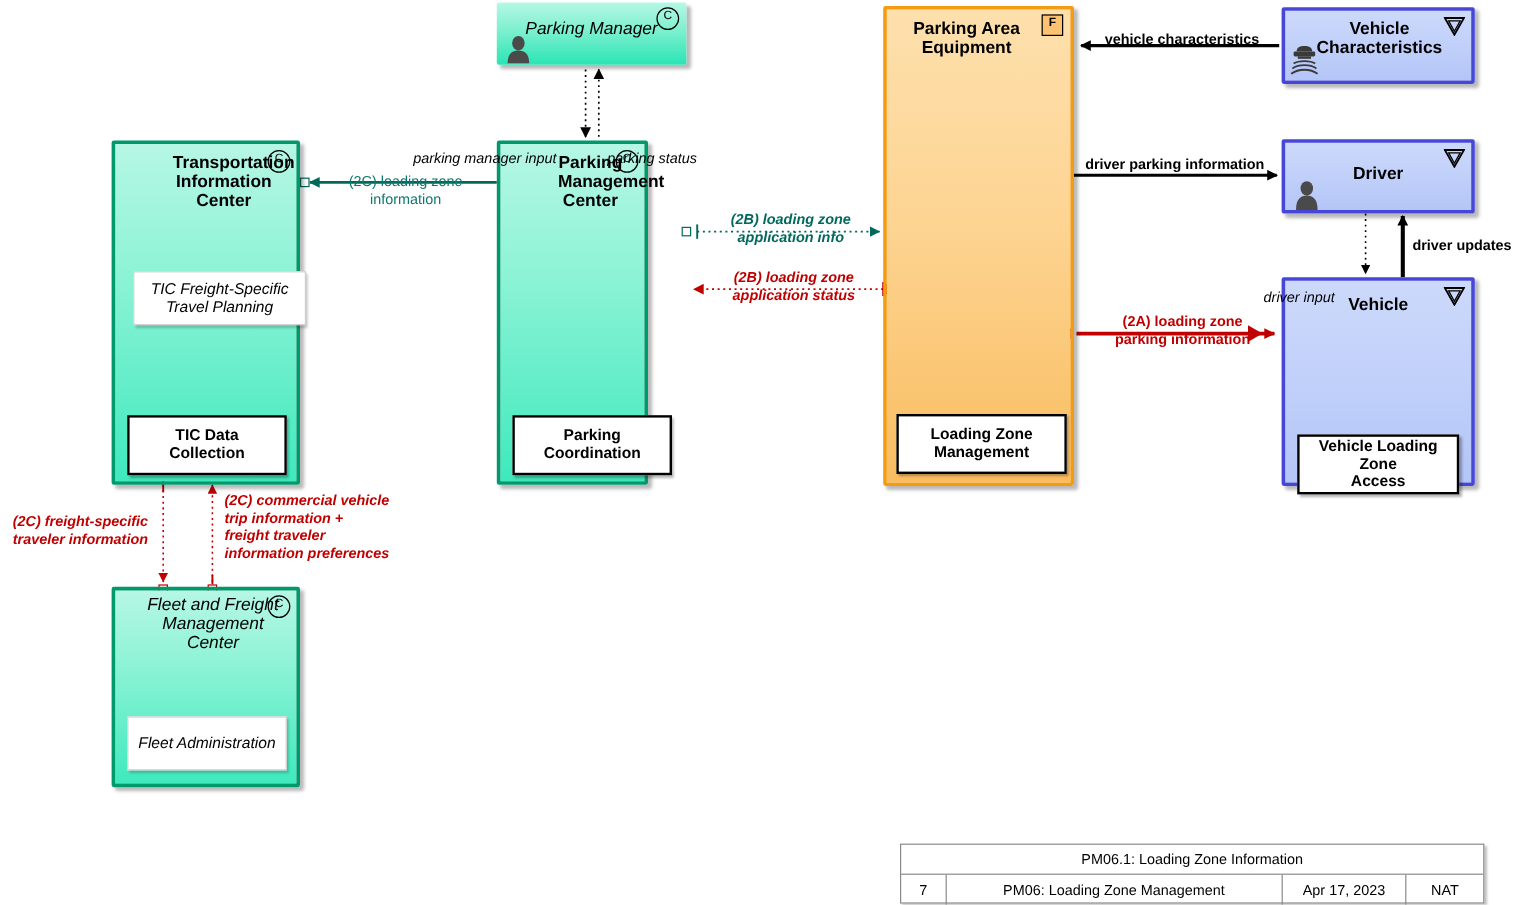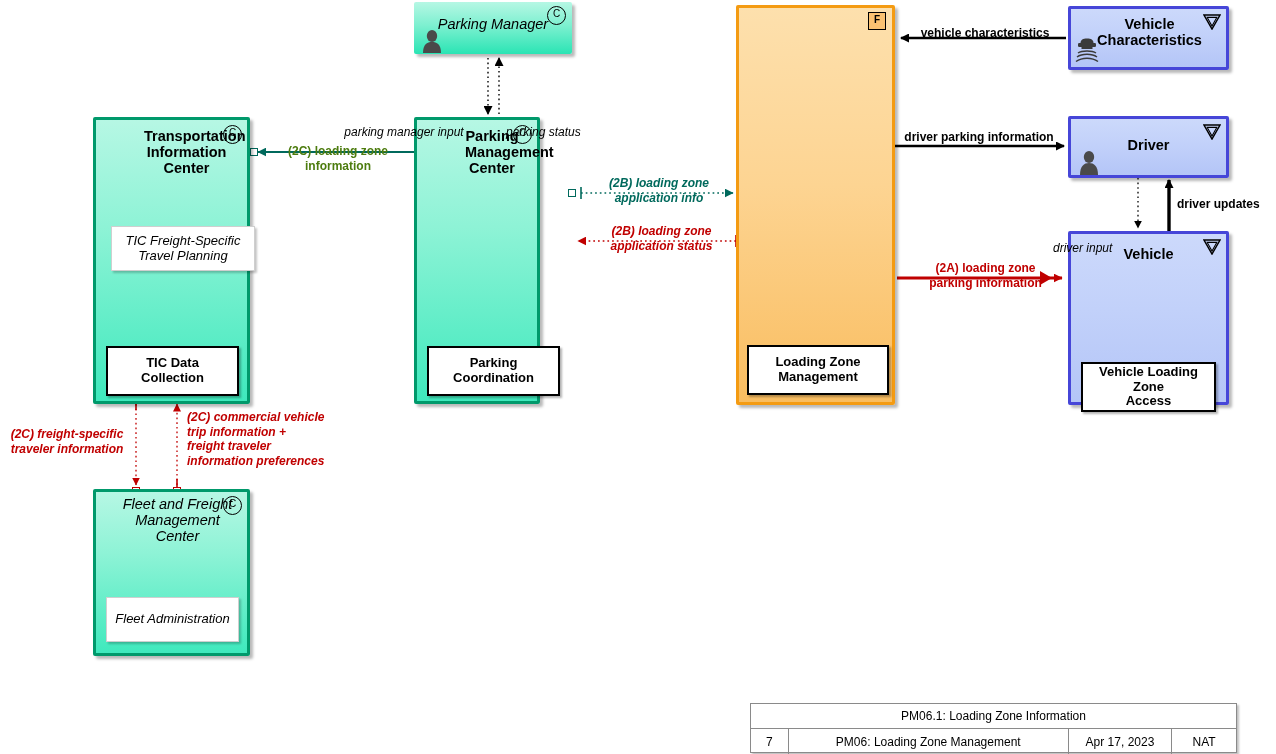"Parking Area" div.title { html: none -> <div>Parking Area Equipment</div> }
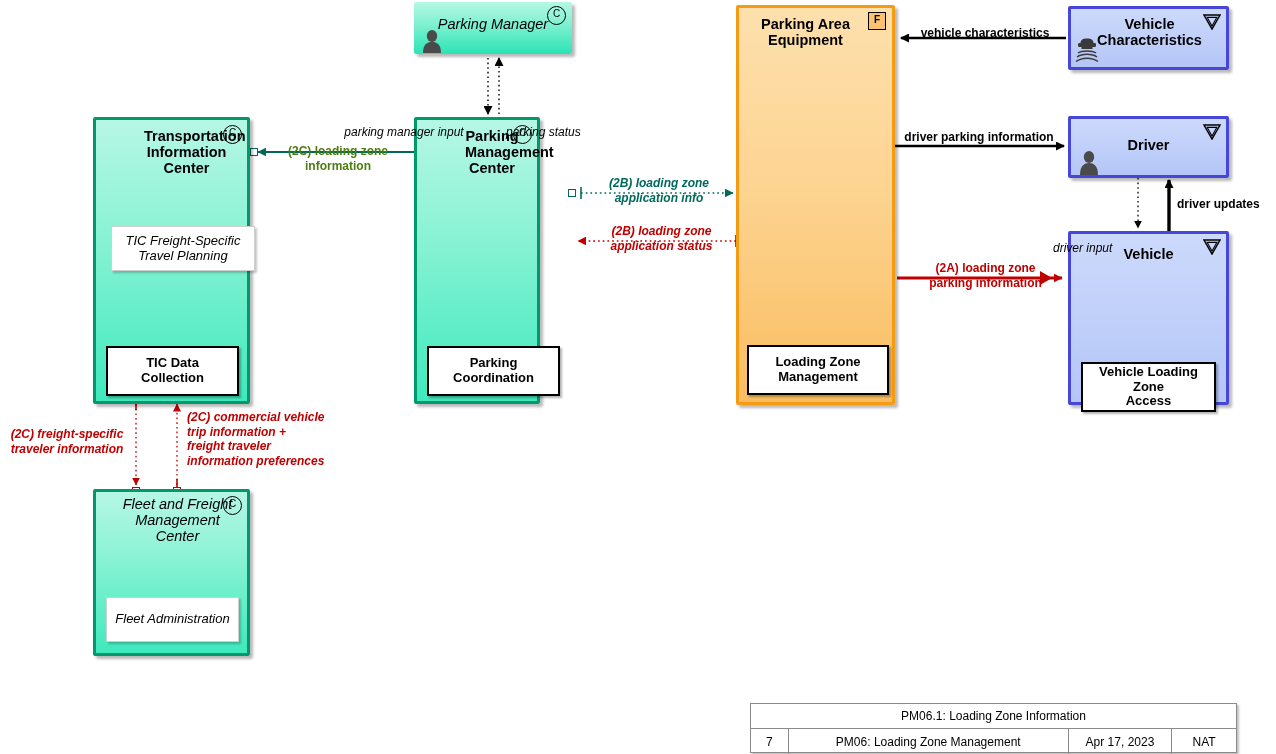"(2C) loading zone" .elabel.teal { color: #4d7c0f -> #0f766e; font-weight: bold -> normal }
